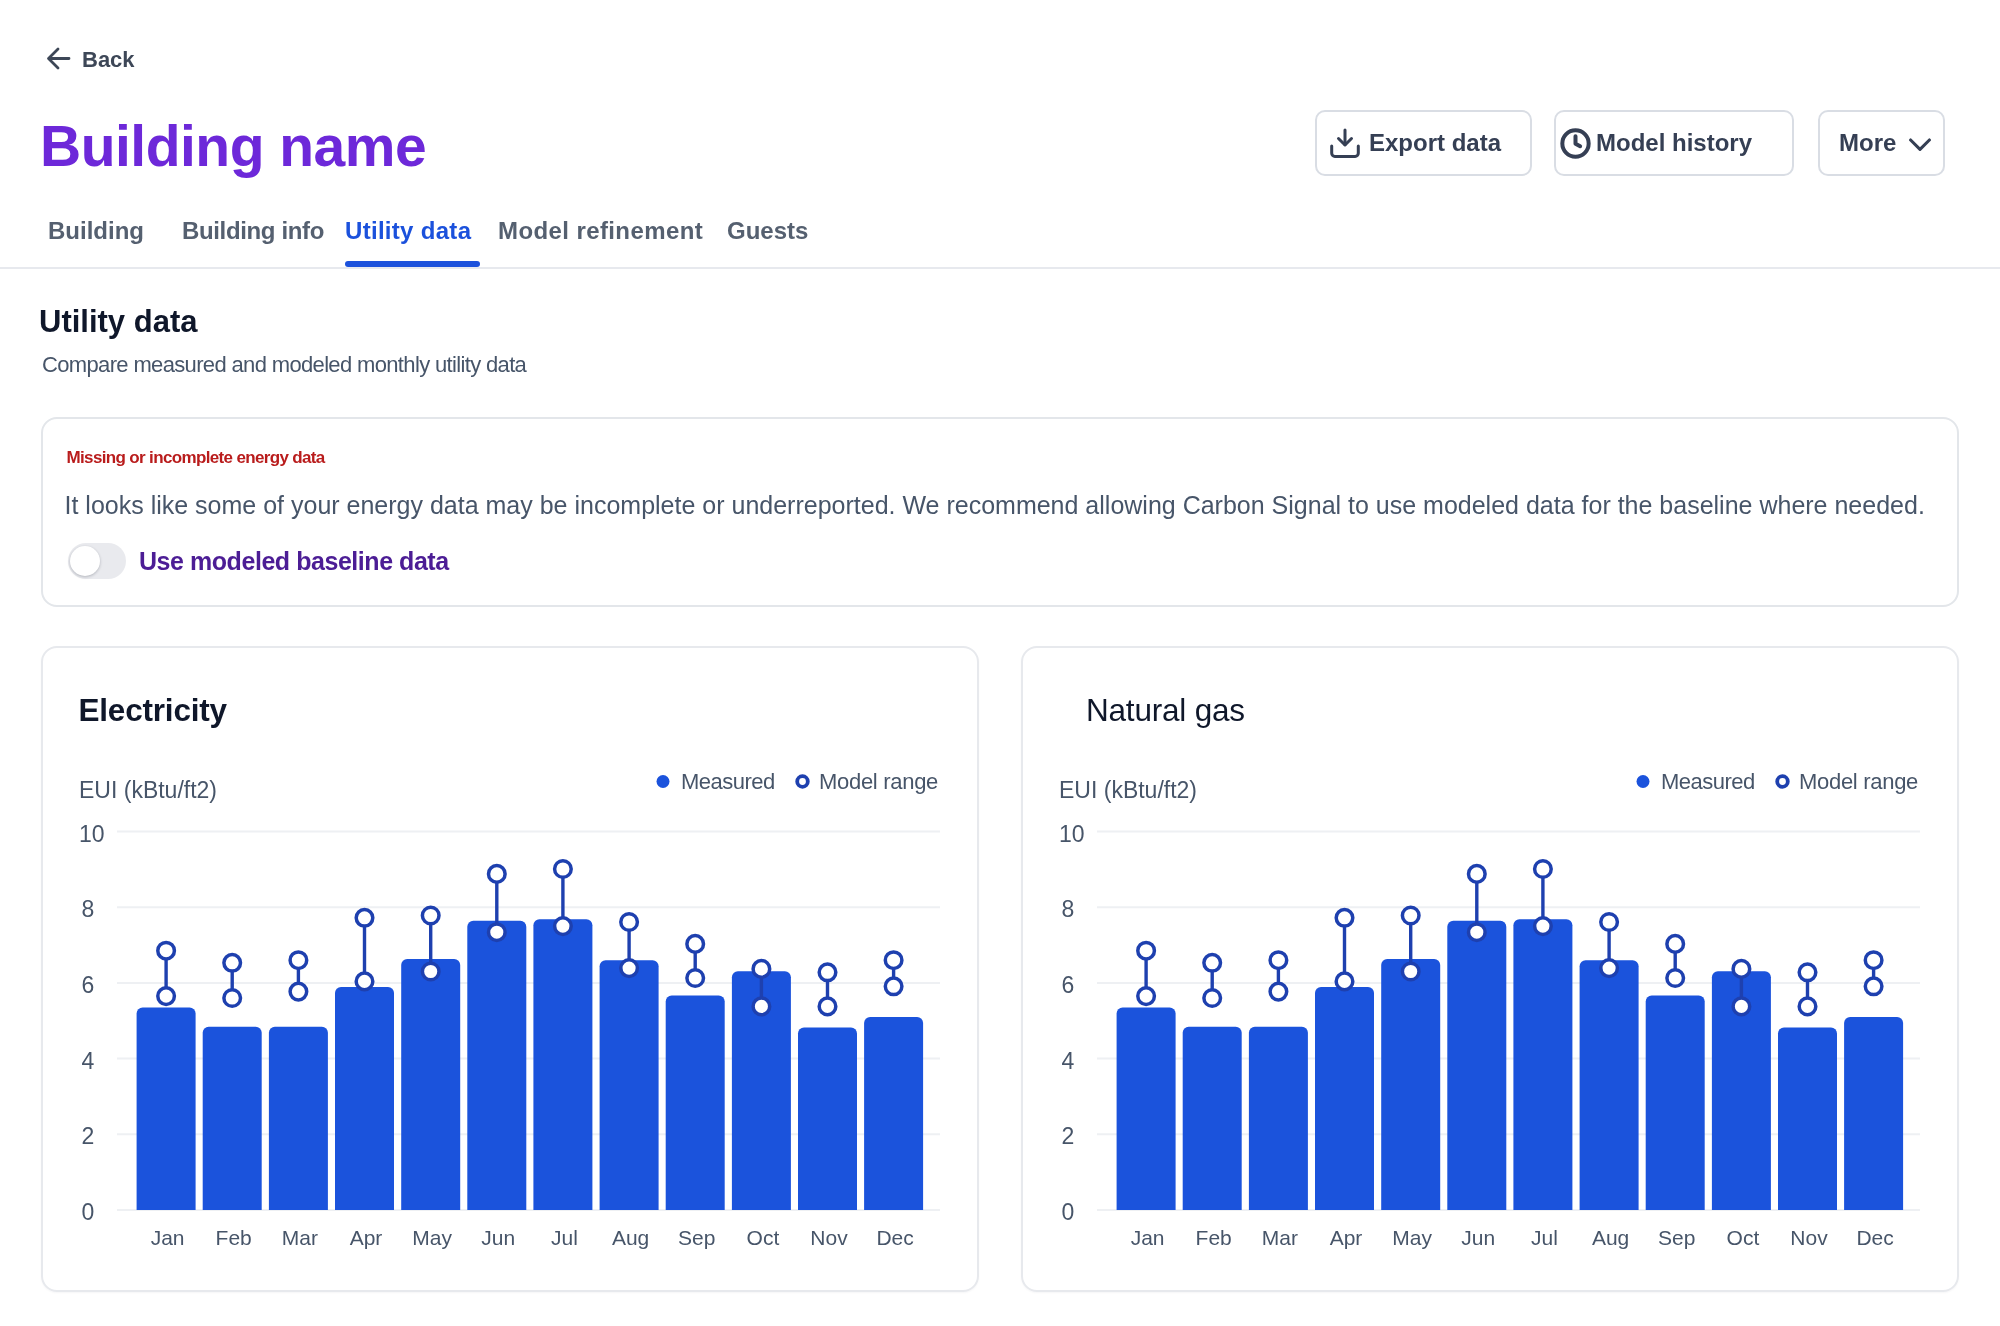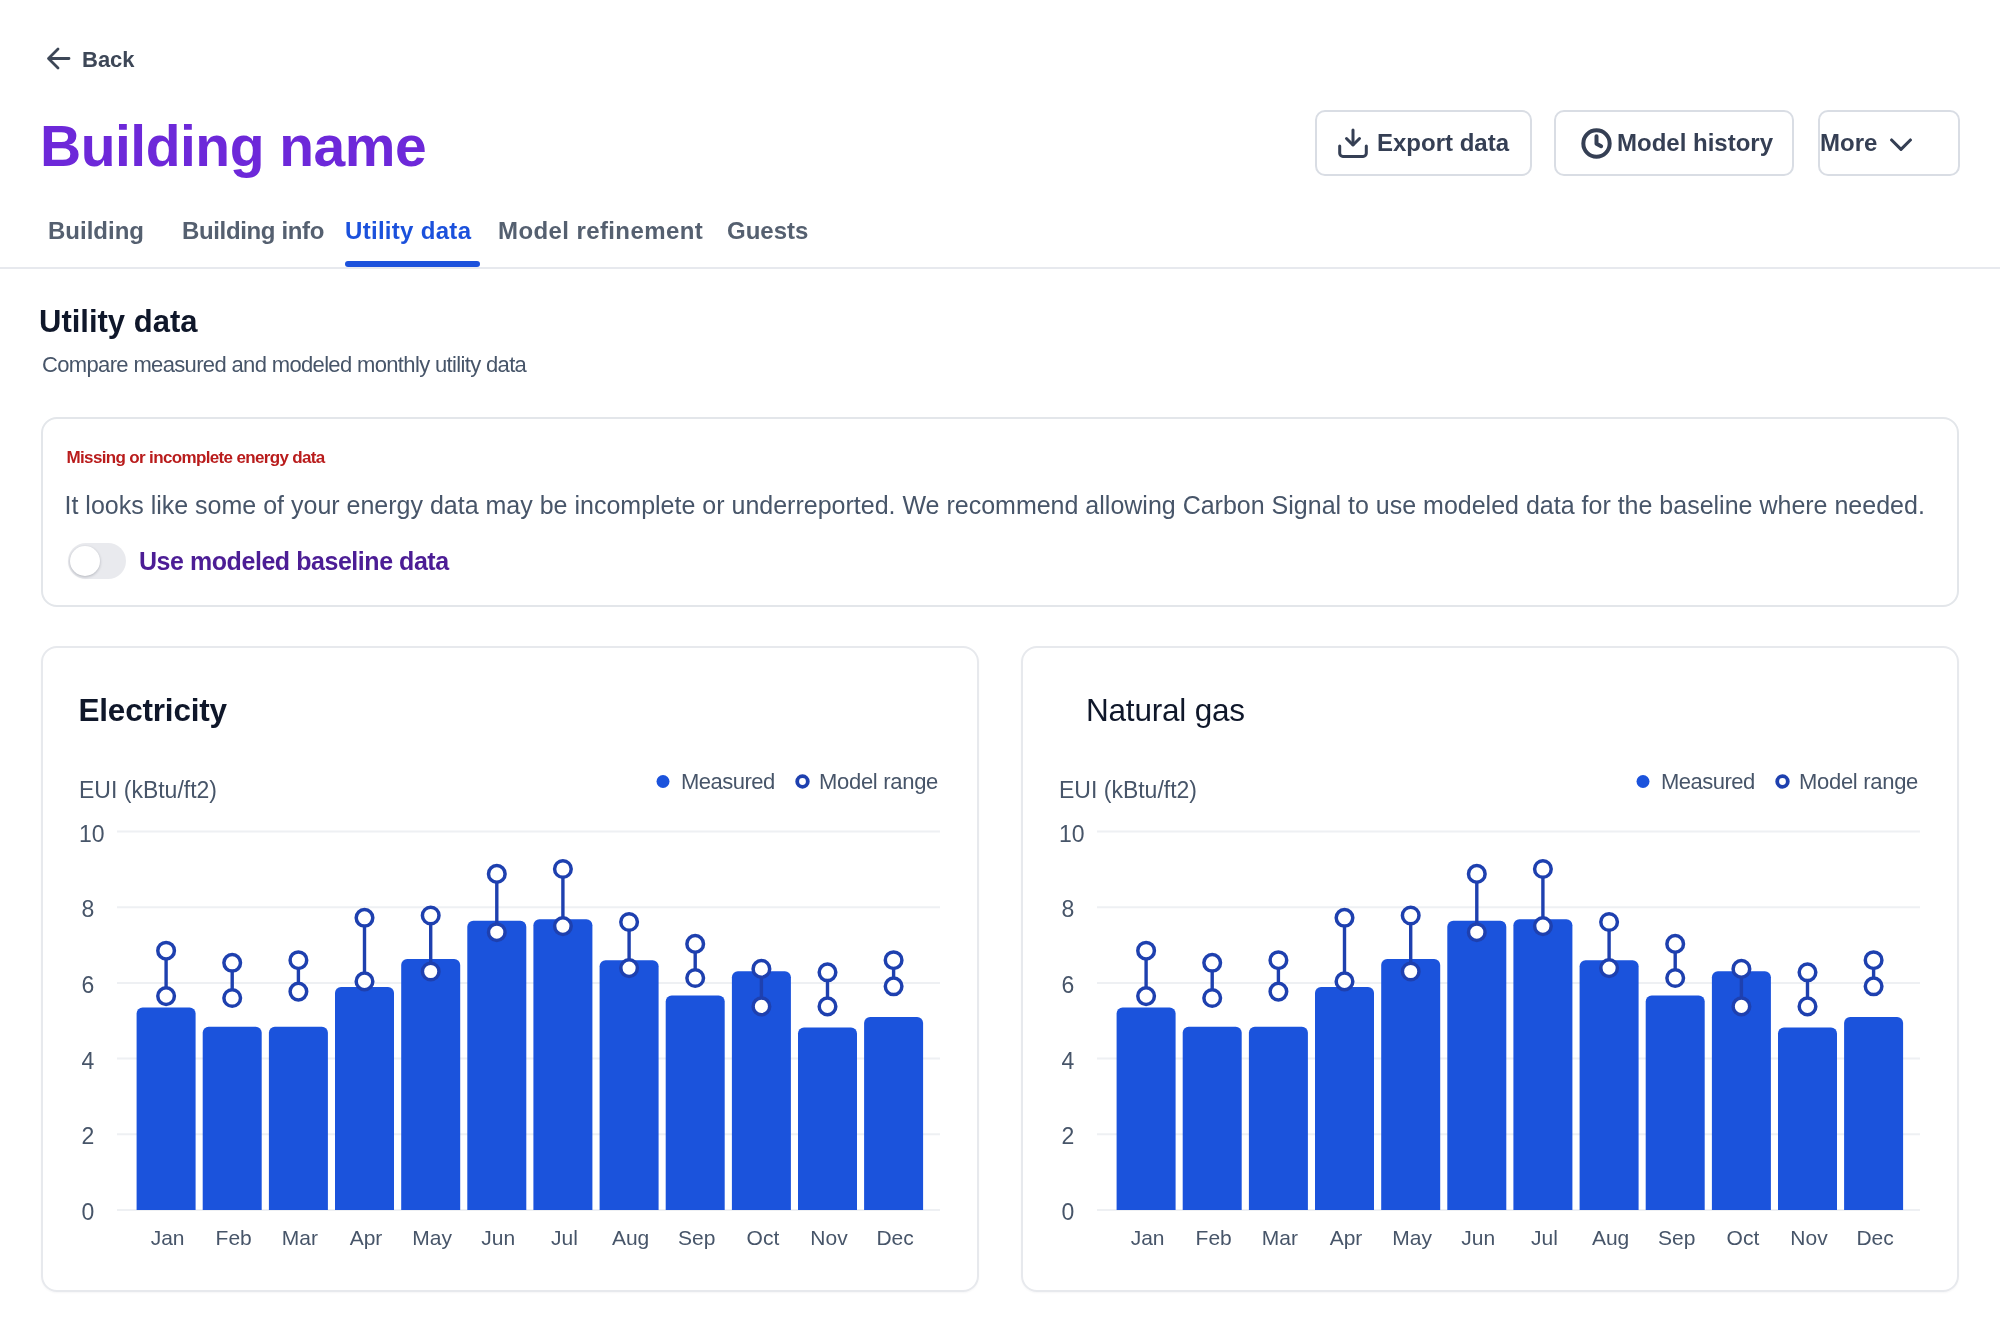"Export data" div.btn { padding-left: 21px -> 13px }
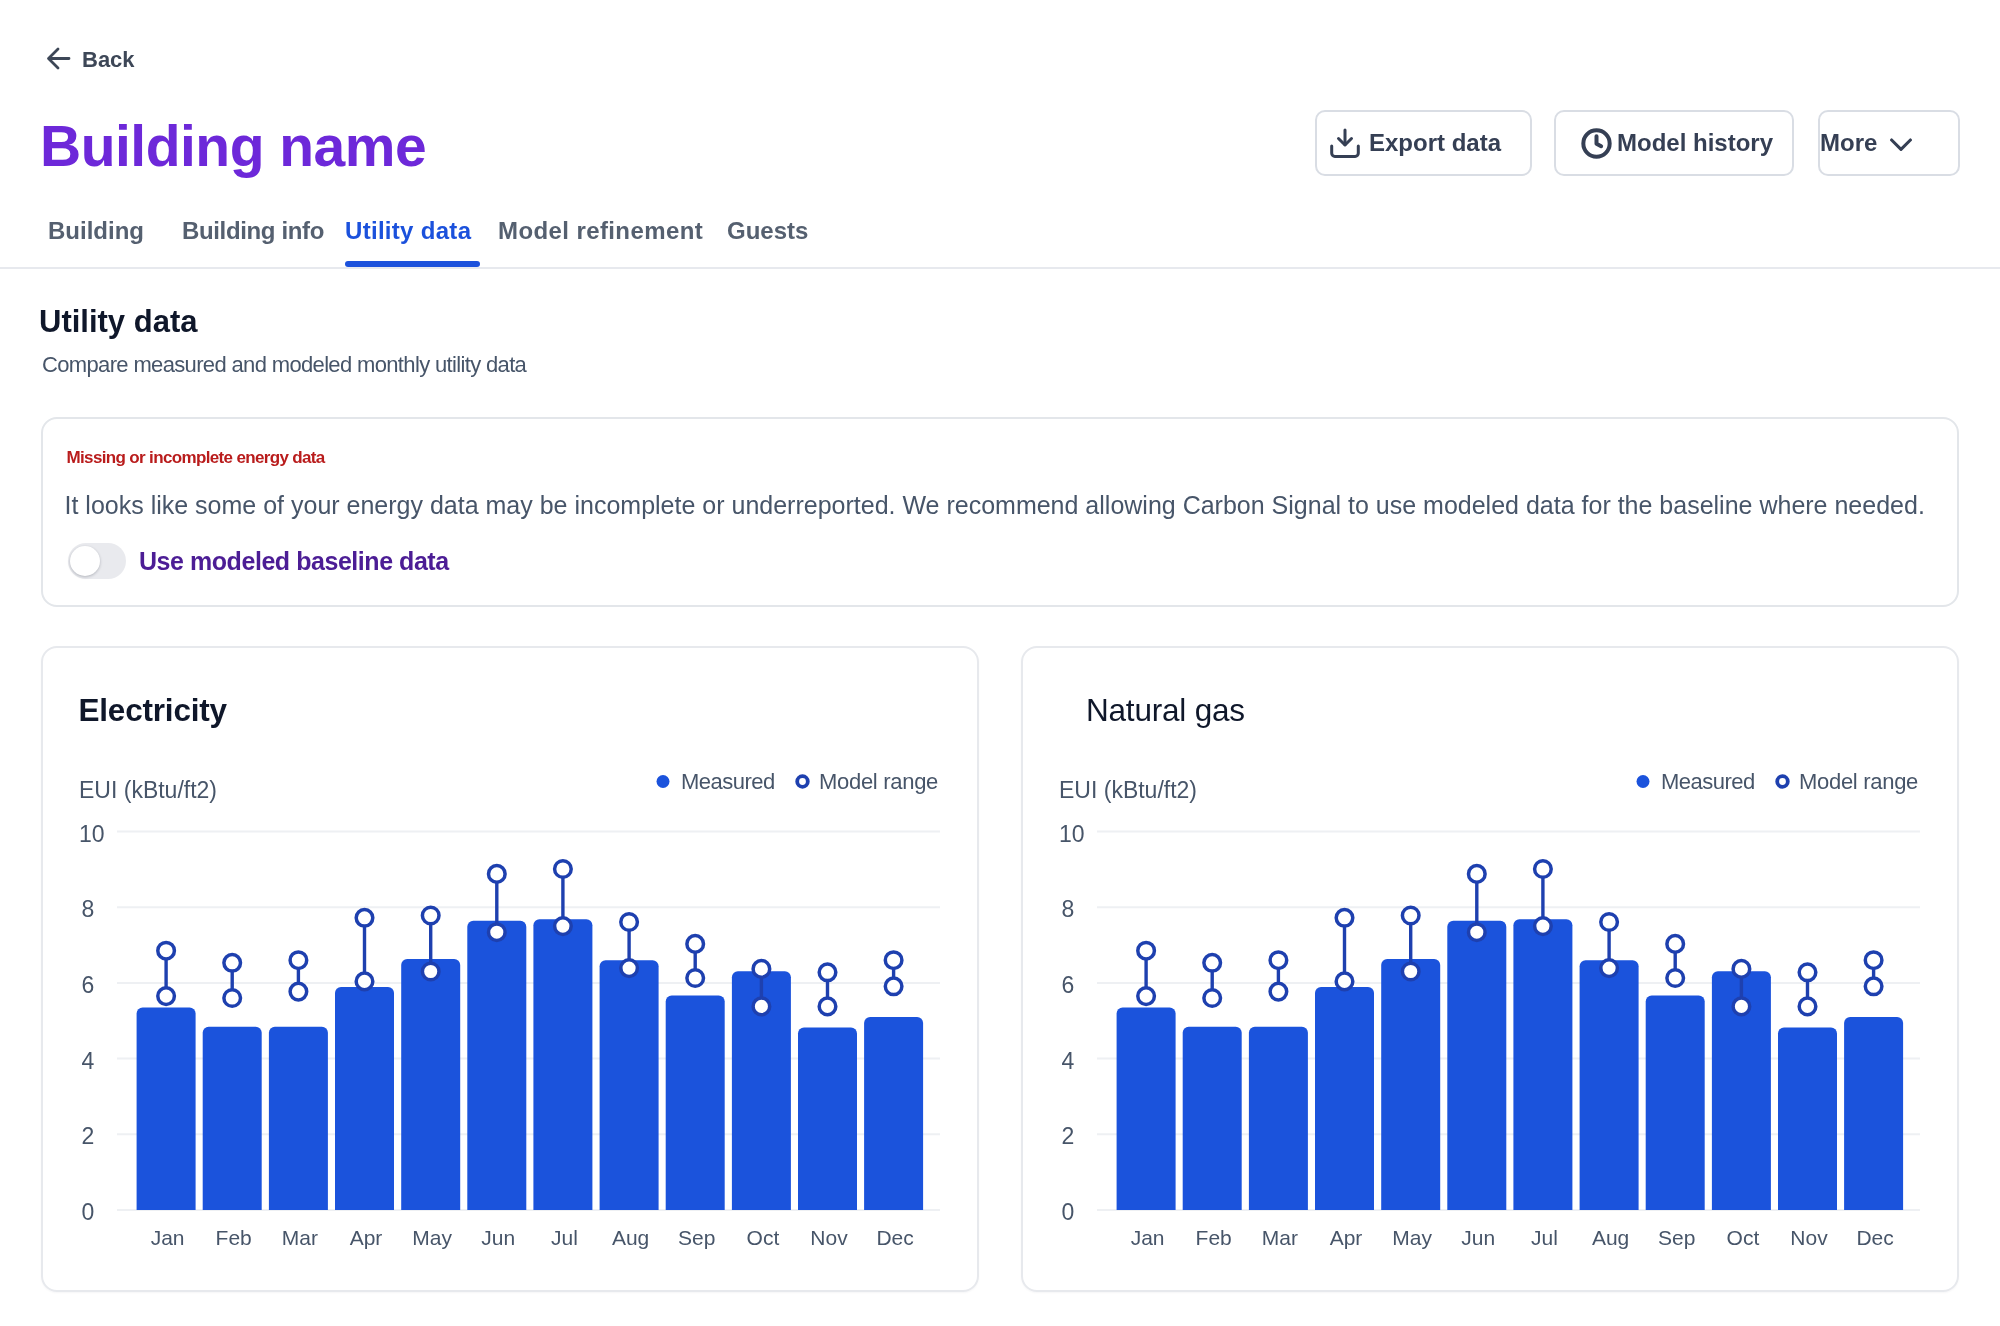"Model history" div.btn { padding-left: 25px -> 4px }
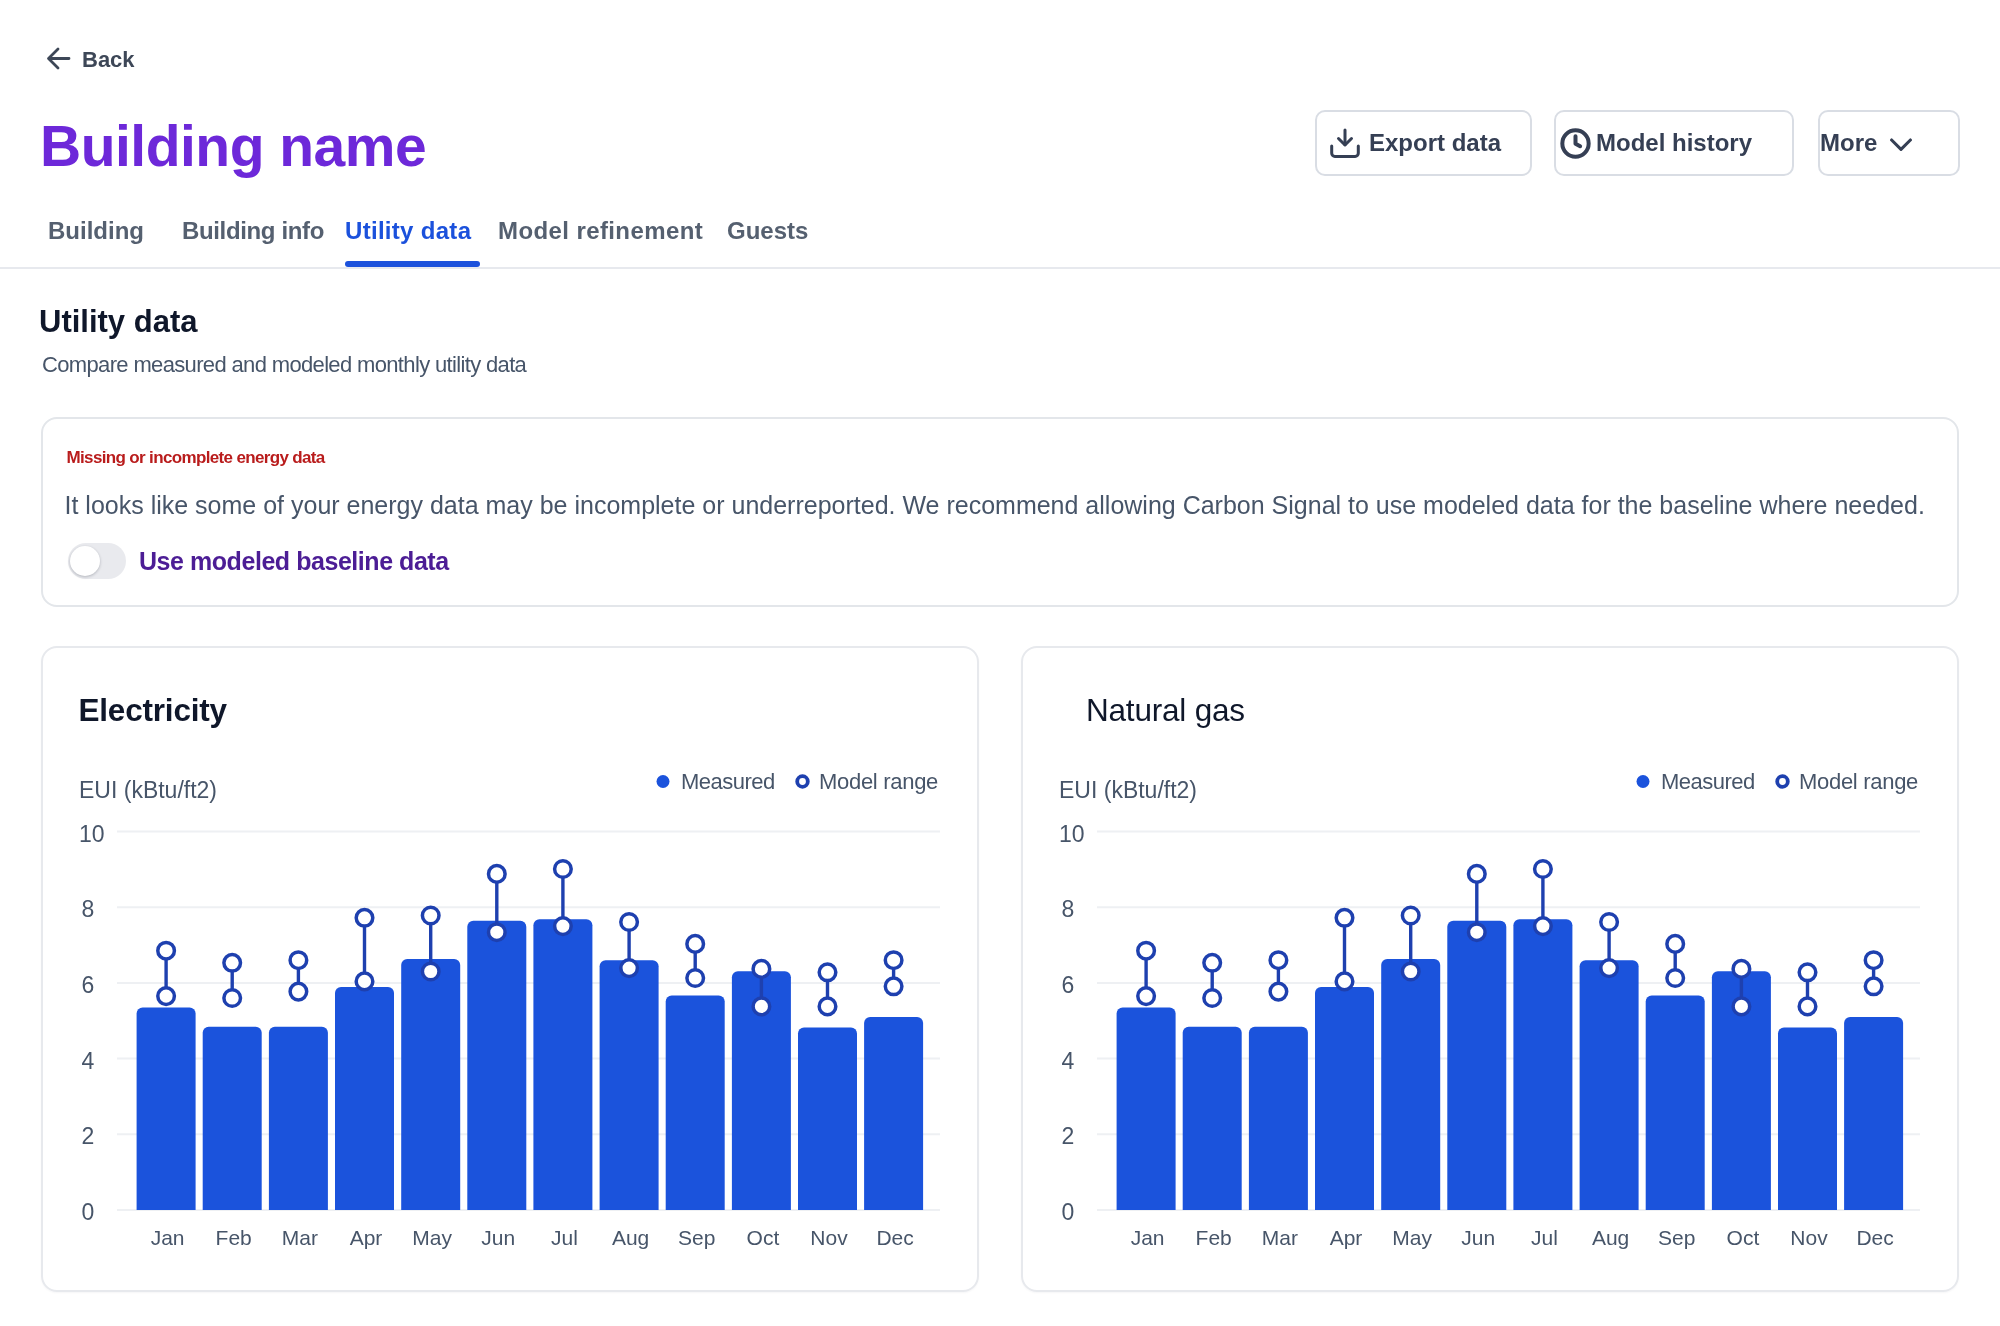"More" div.btn { padding-left: none -> 19px; width: 142px -> 127px }
